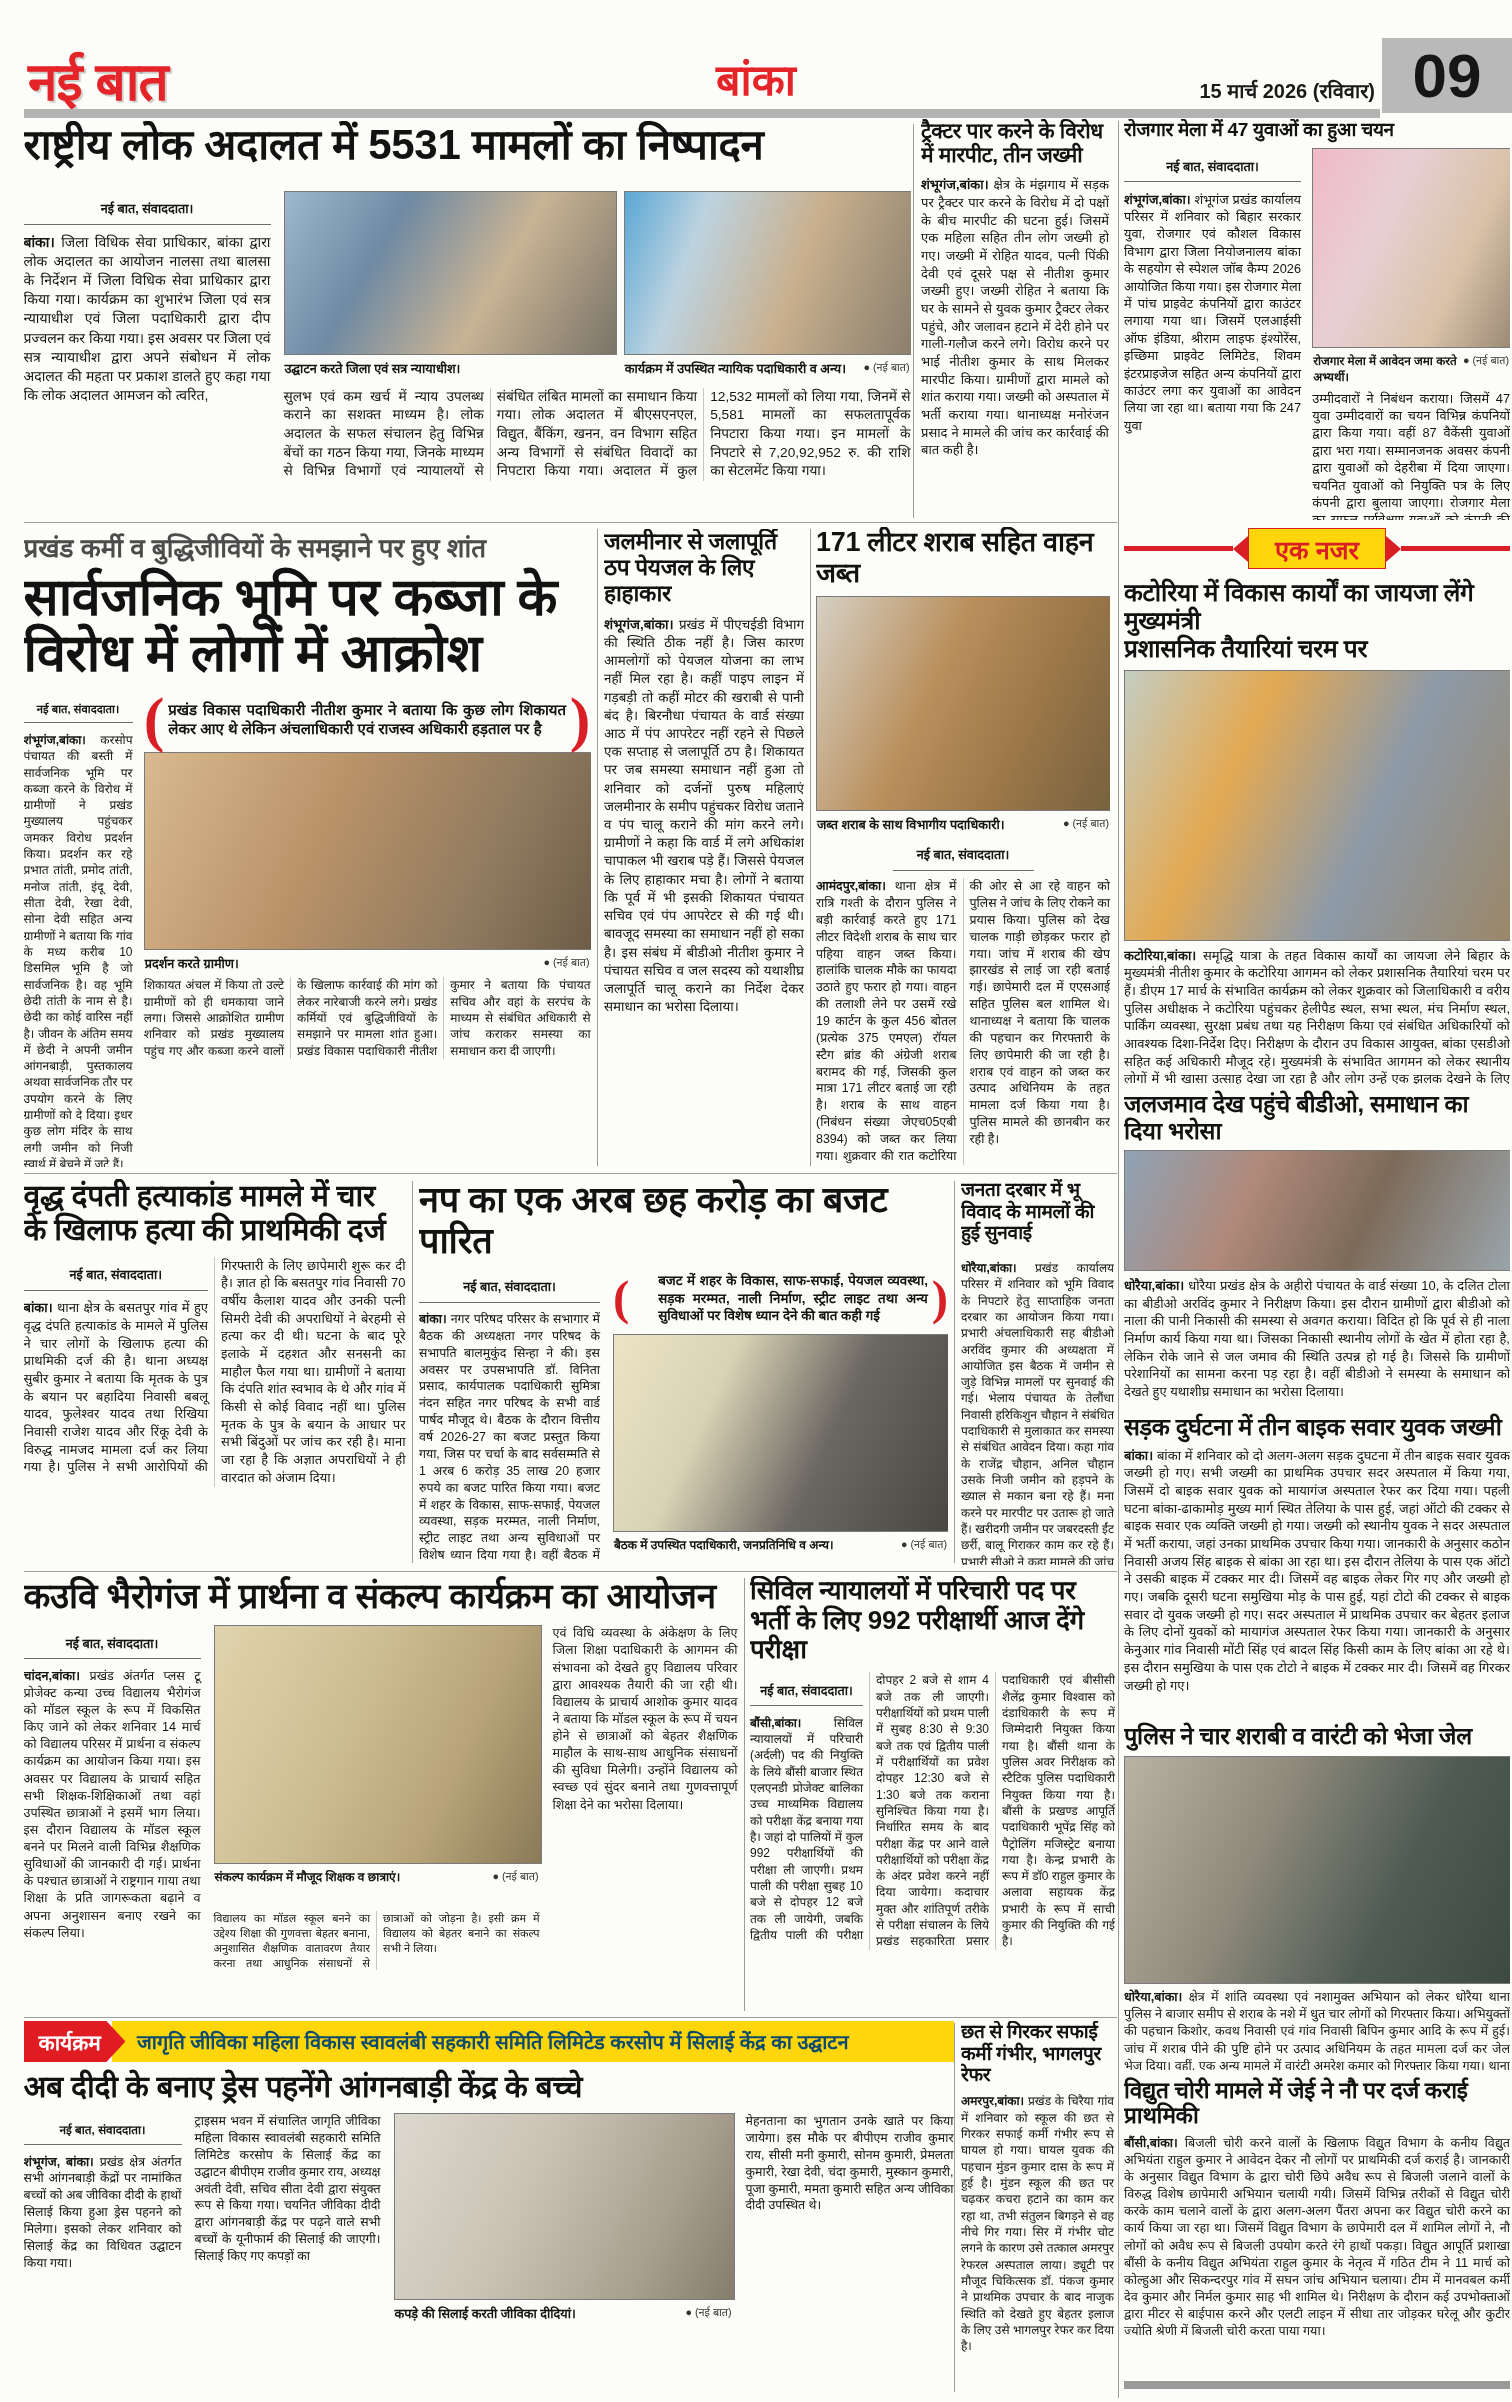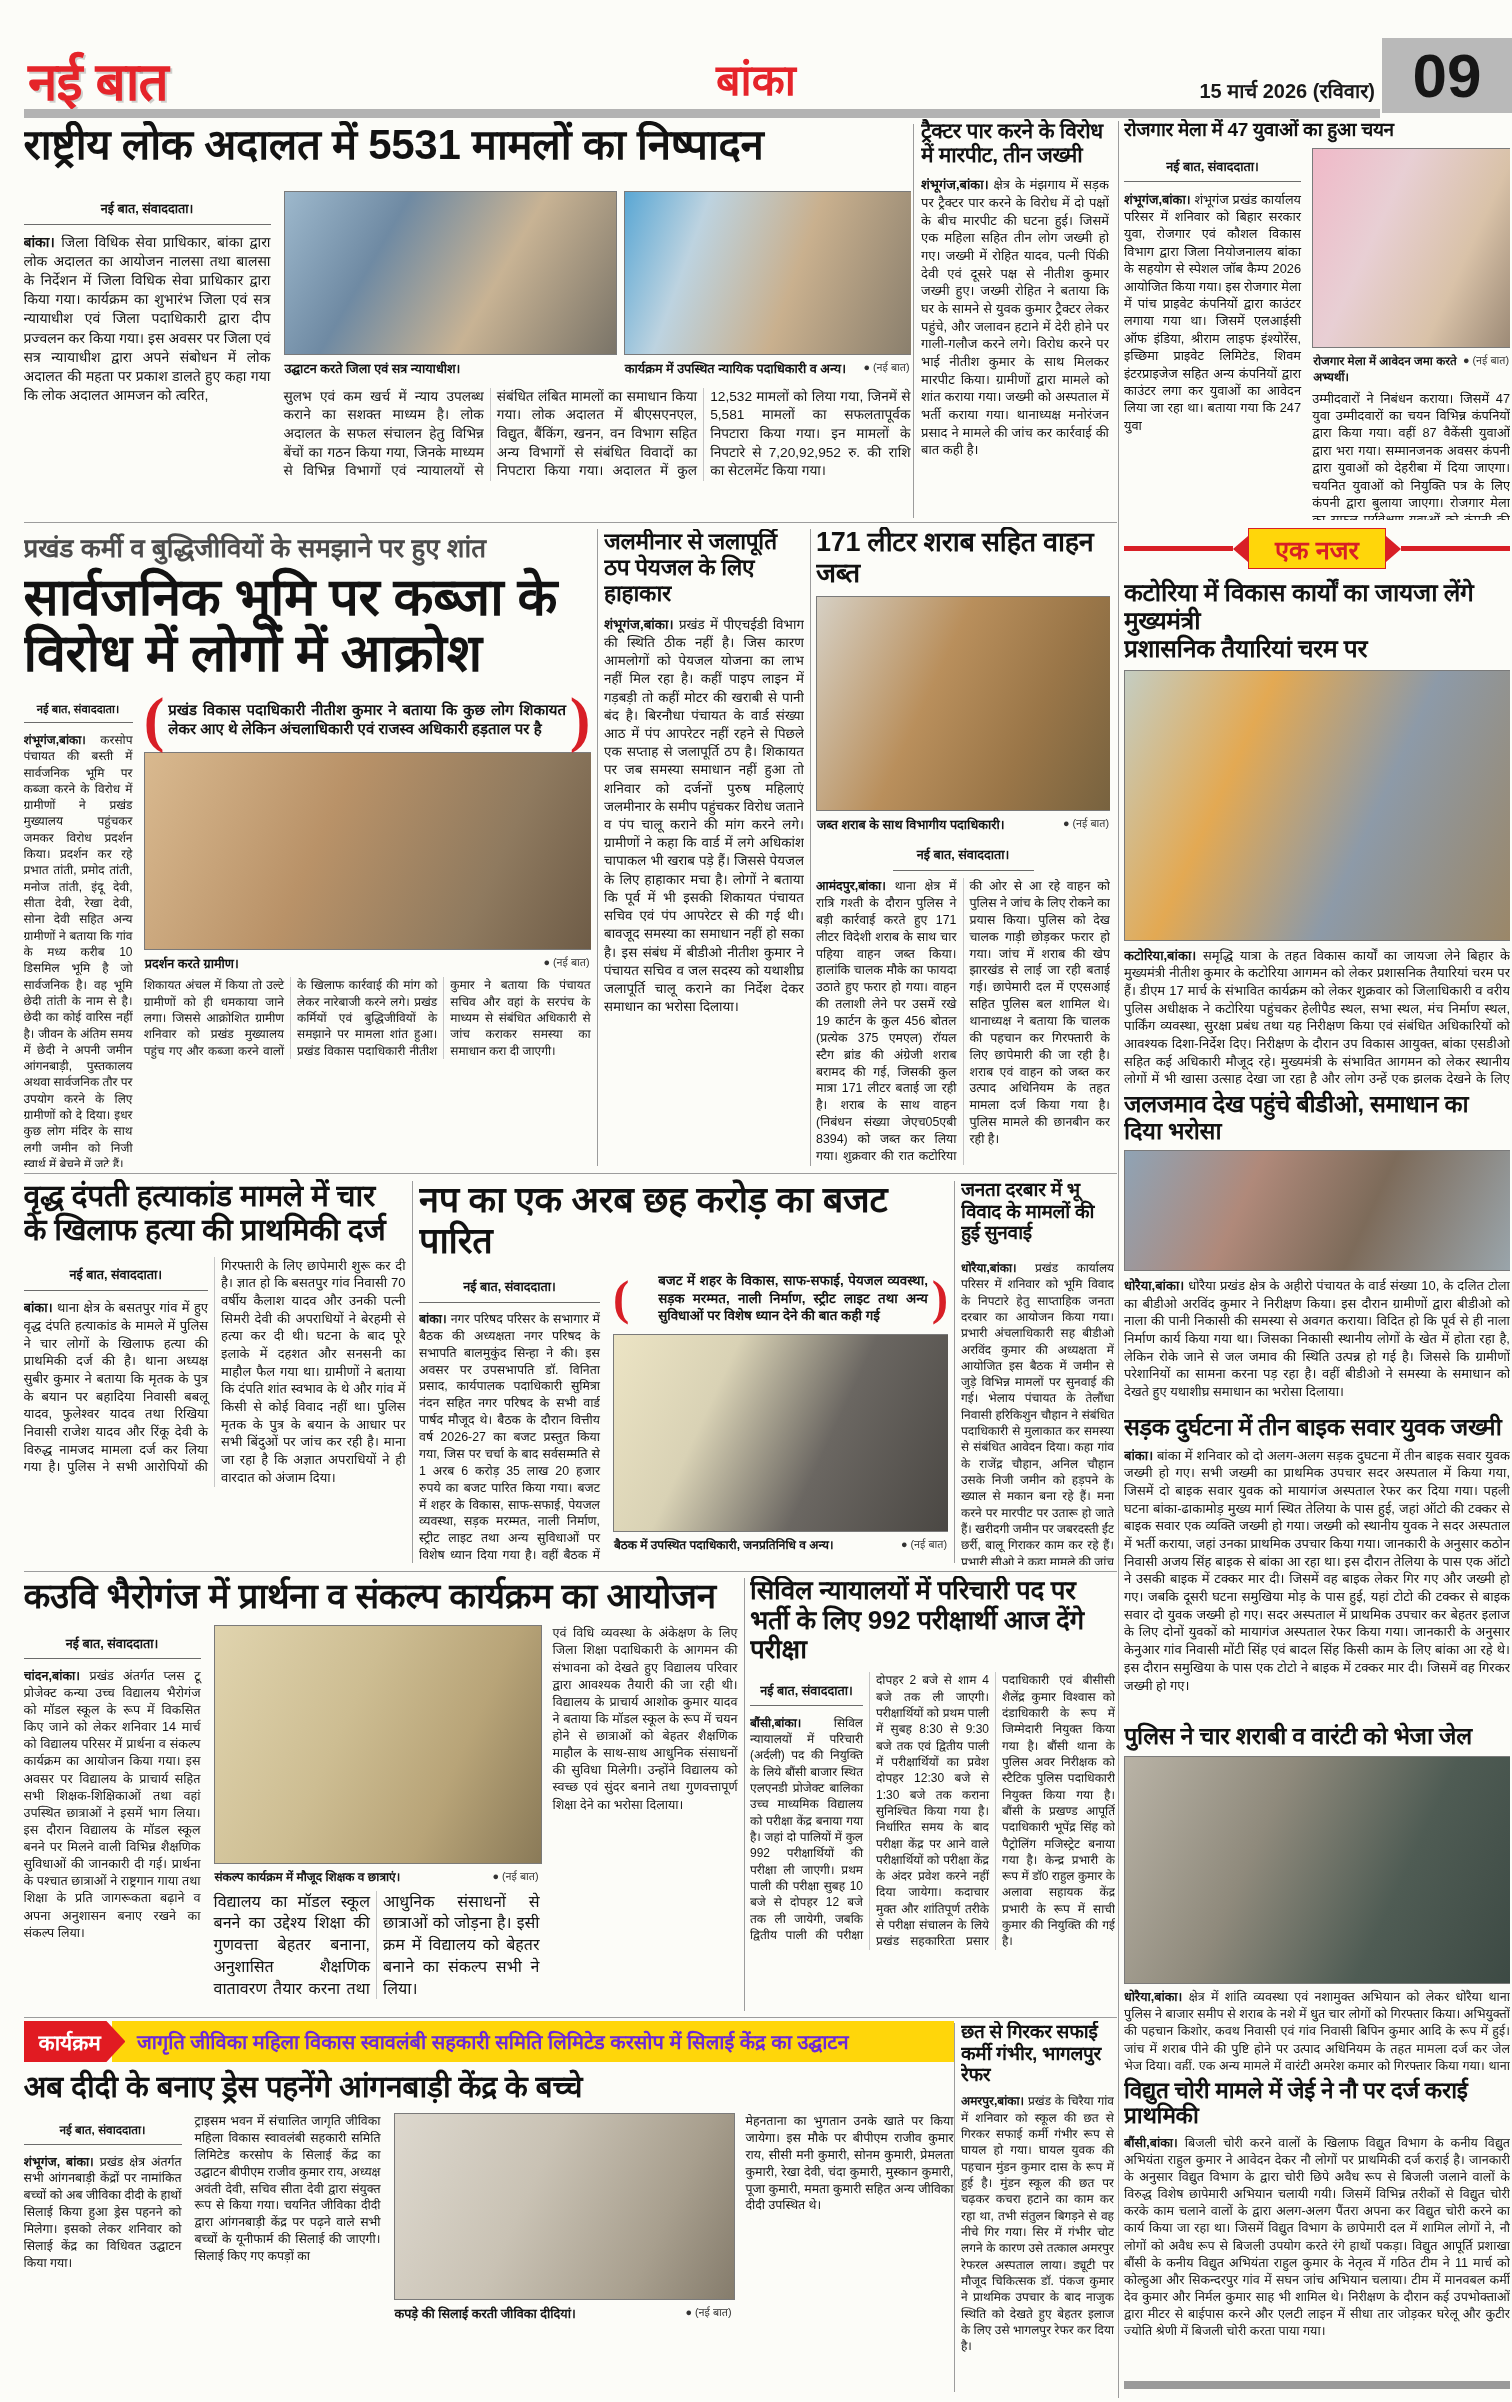"विद्यालय का मॉडल स्कूल बनने" div.cols2 { font-size: 16px -> 11px; margin-top: none -> 20px }
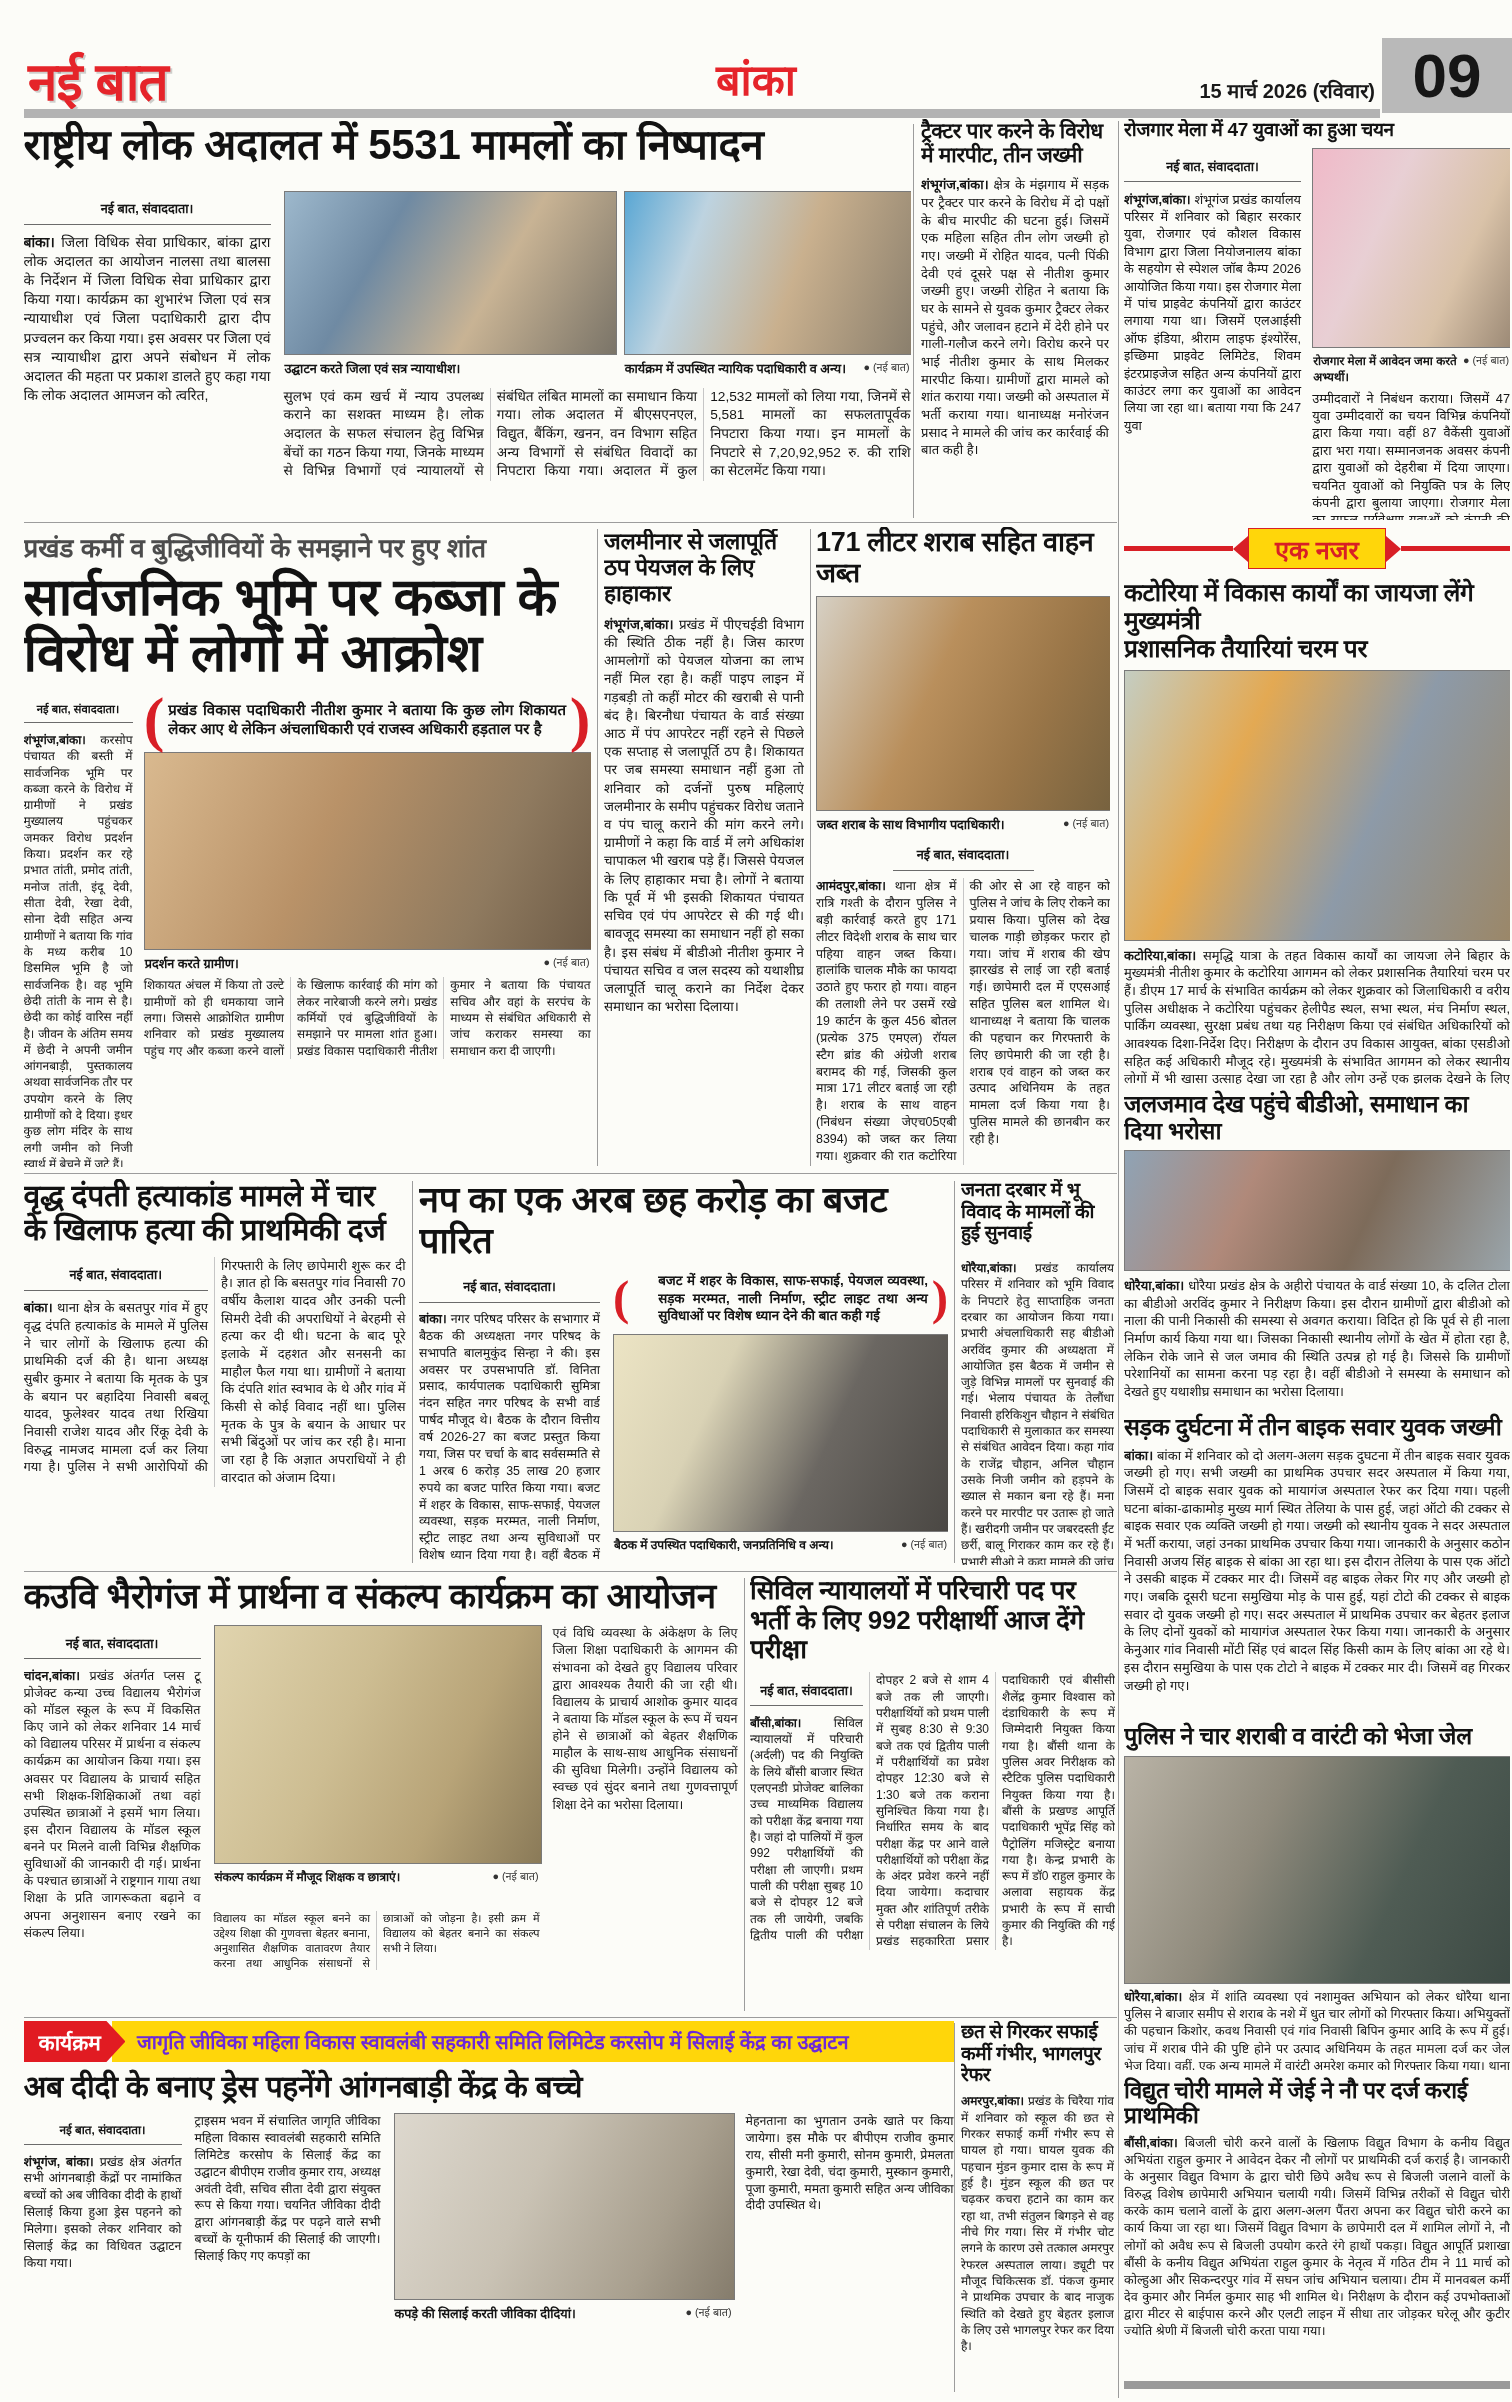"जागृति जीविका महिला विकास स्वावलंबी" .prog-strip { color: #6d28d9 -> #0c4a6e }
